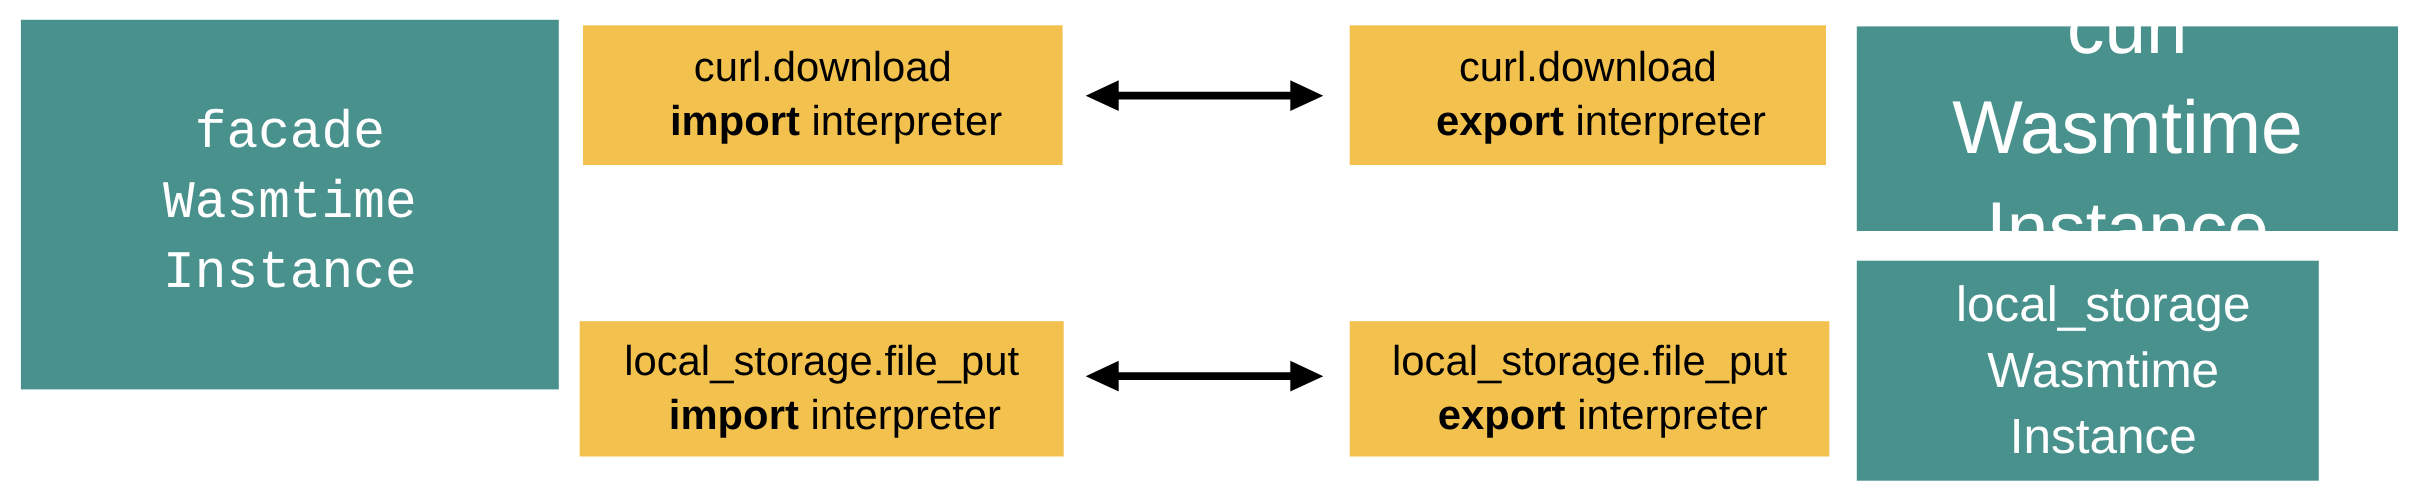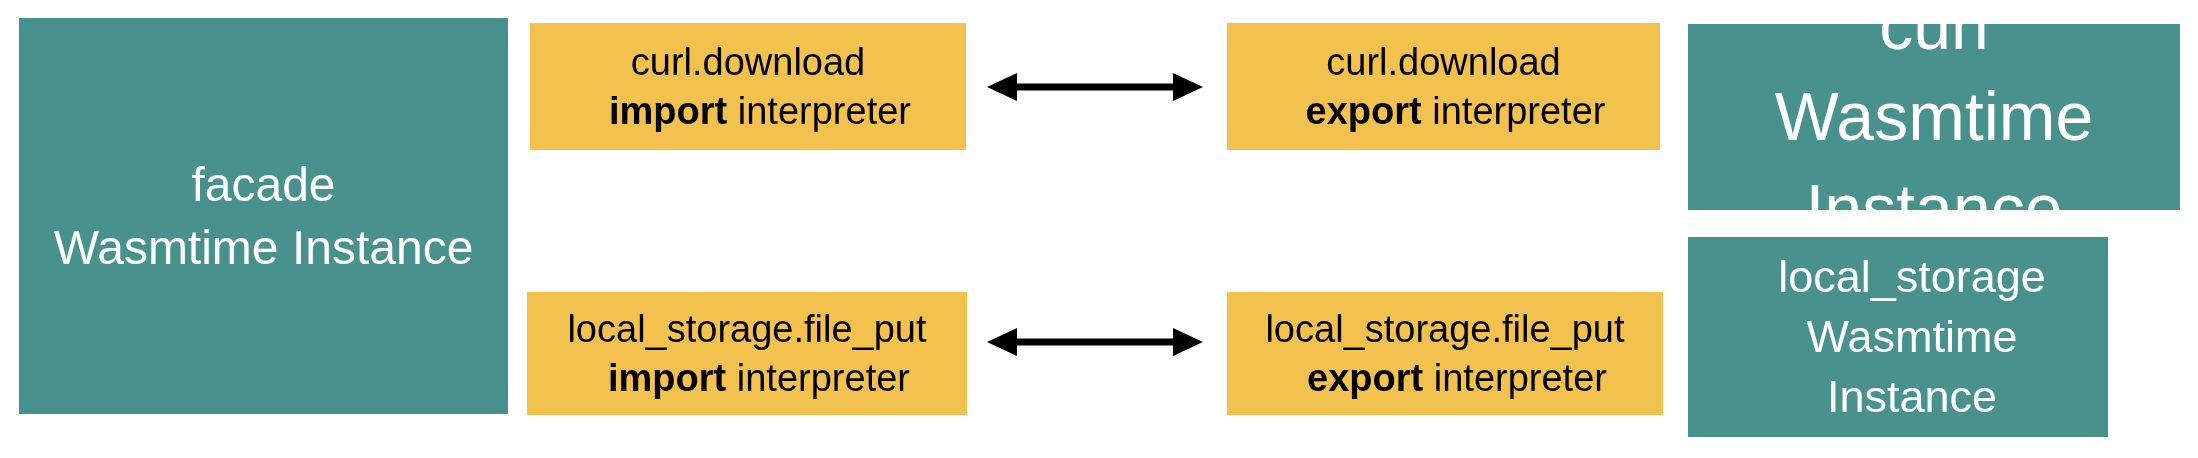"facade" .facade-box { font-family: none -> Liberation Mono, monospace; height: 396px -> 336px }
